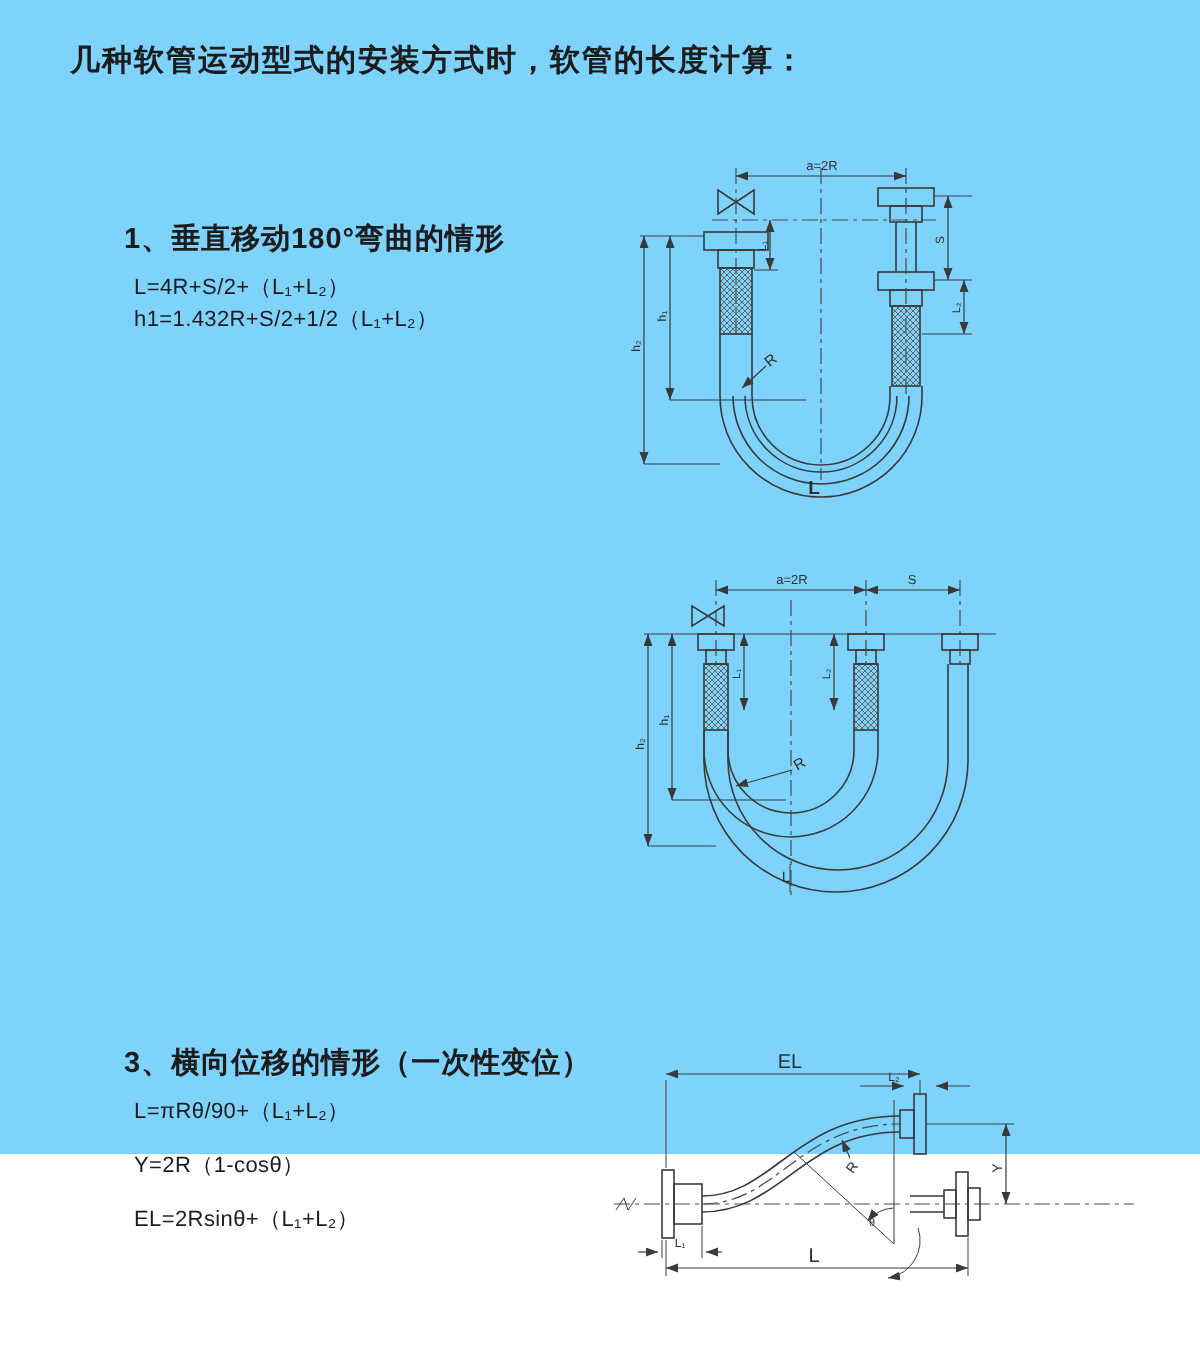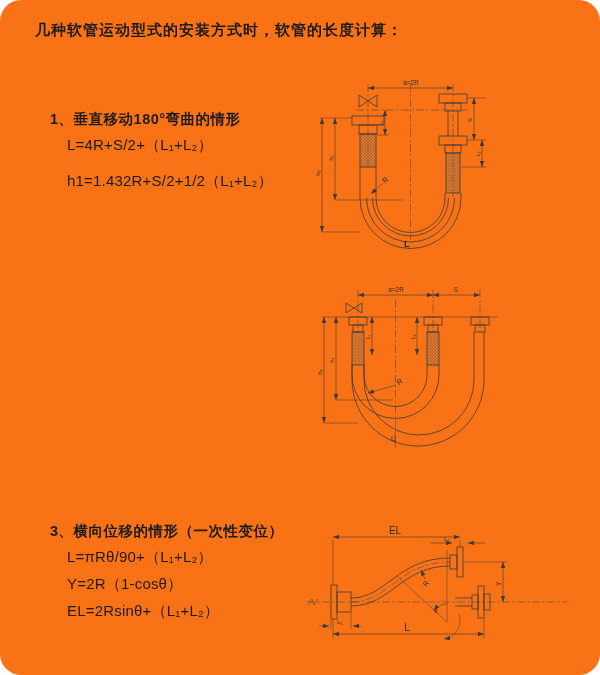"几种软管运动型式的安装方式时，软管的长度计算：" .page { background: #f97316 -> #7dd3fc; border-radius: 21px -> none; height: 675px -> 577px }
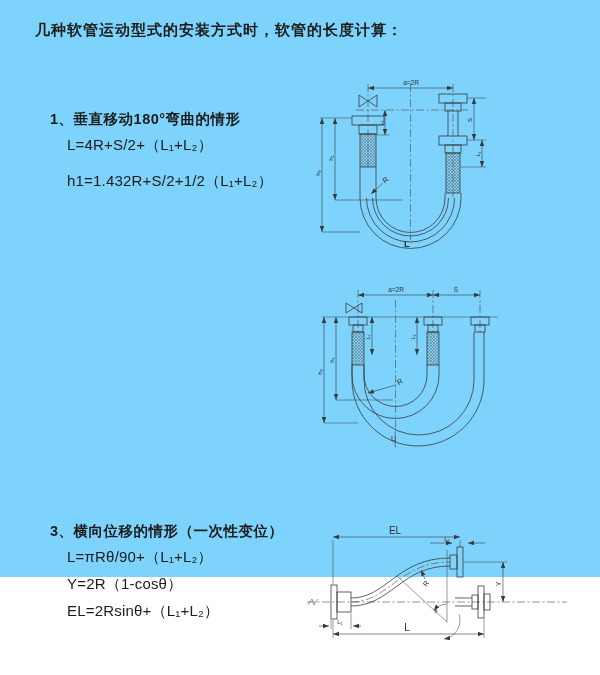"1、垂直移动180°弯曲的情形" .h { left: 50px -> 62px }
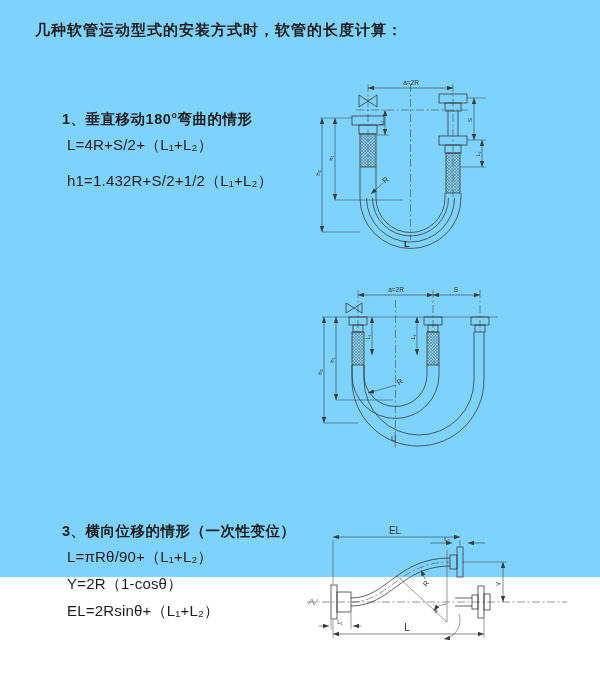"L=4R+S/2+（L₁+L₂）" .f { font-size: 15px -> 11px }
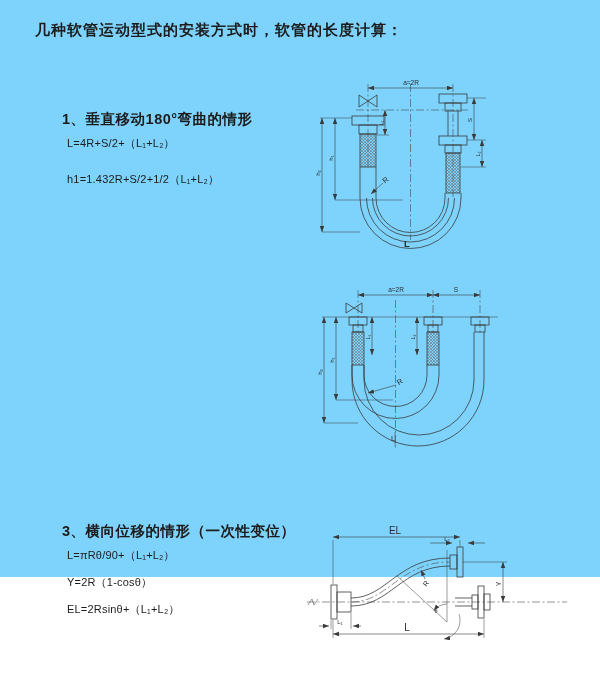"h1=1.432R+S/2+1/2（L₁+L₂）" div.f { top: 172px -> 152px }
